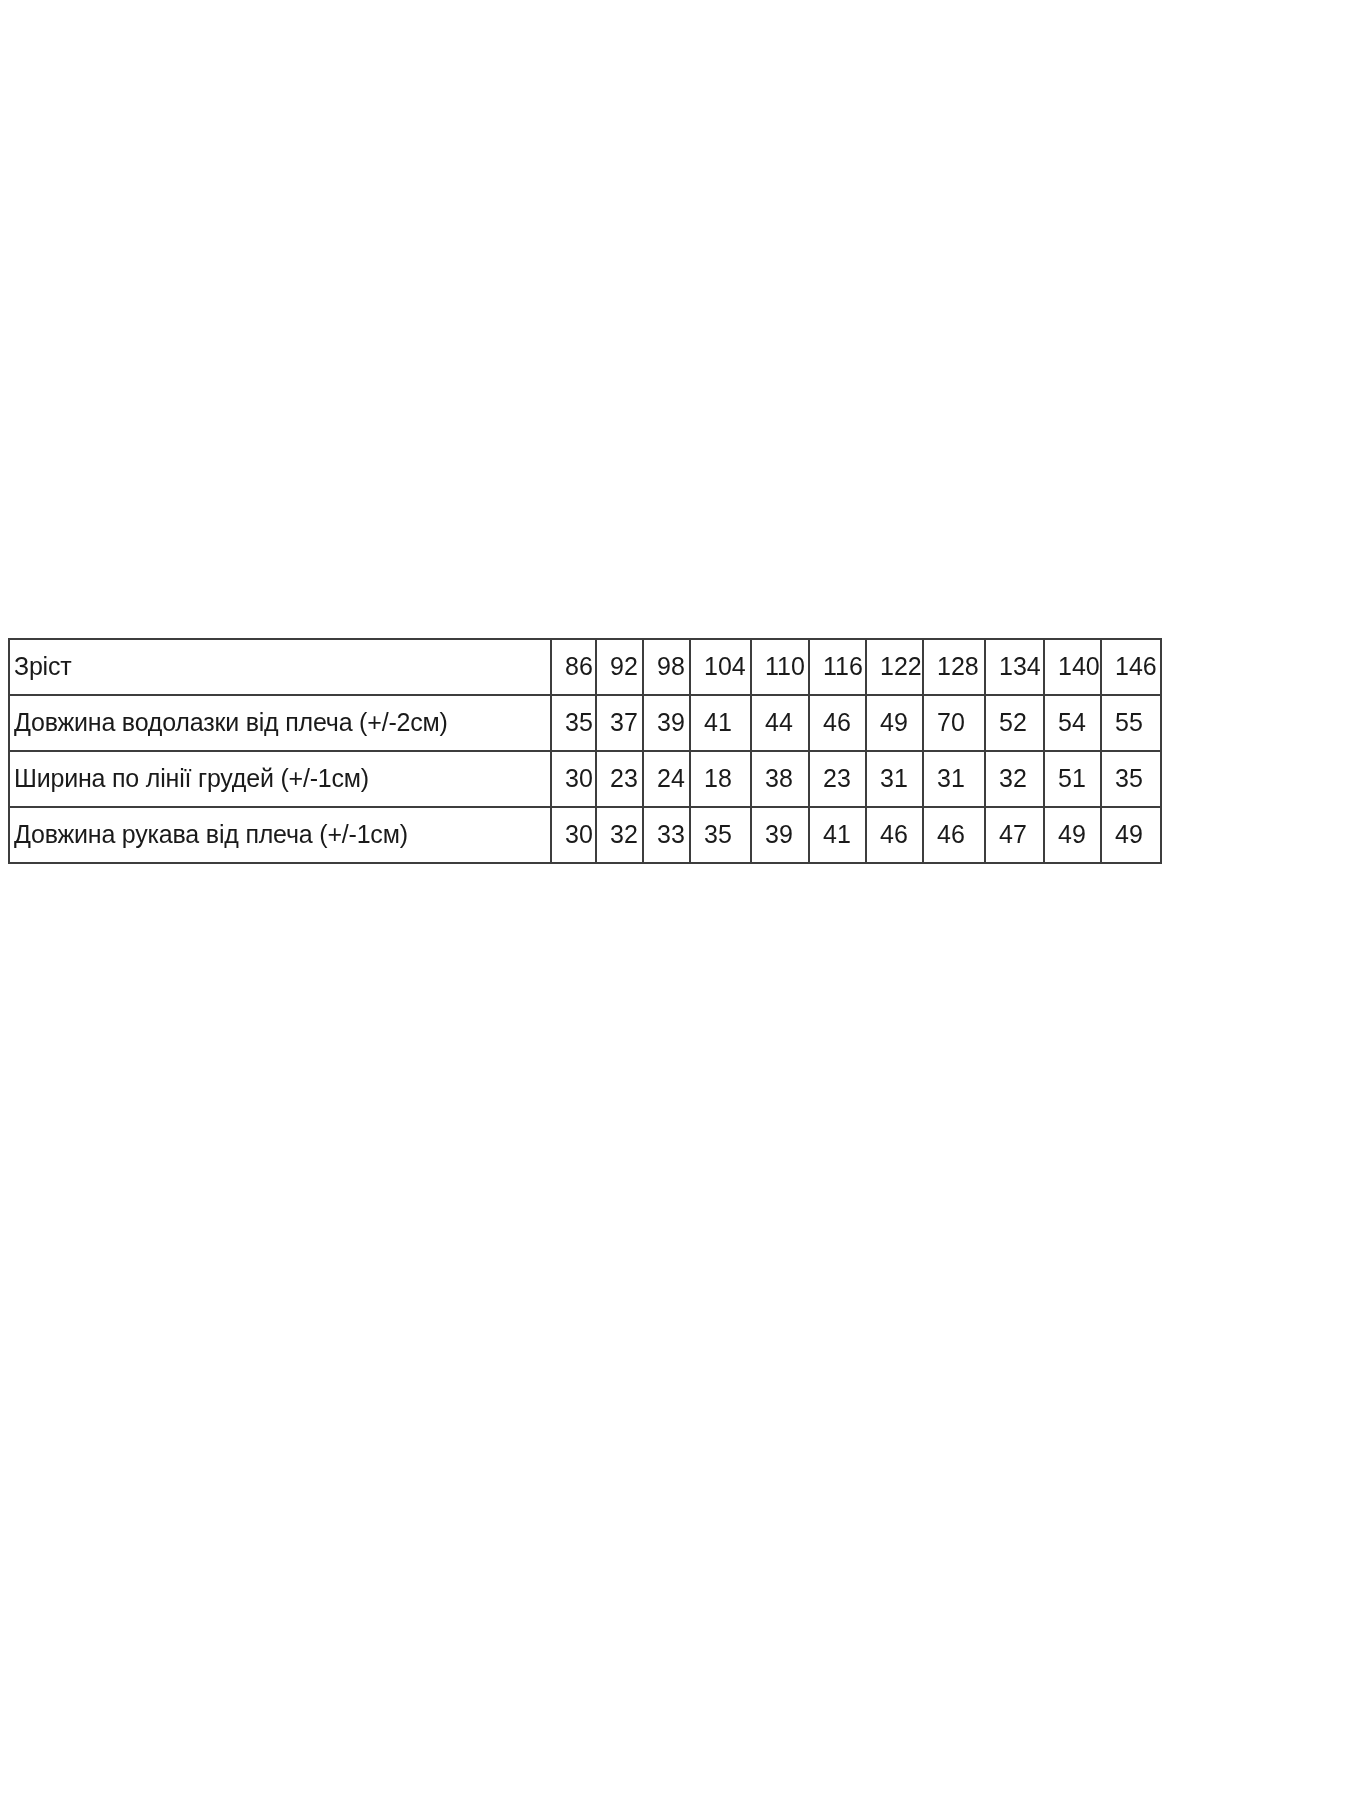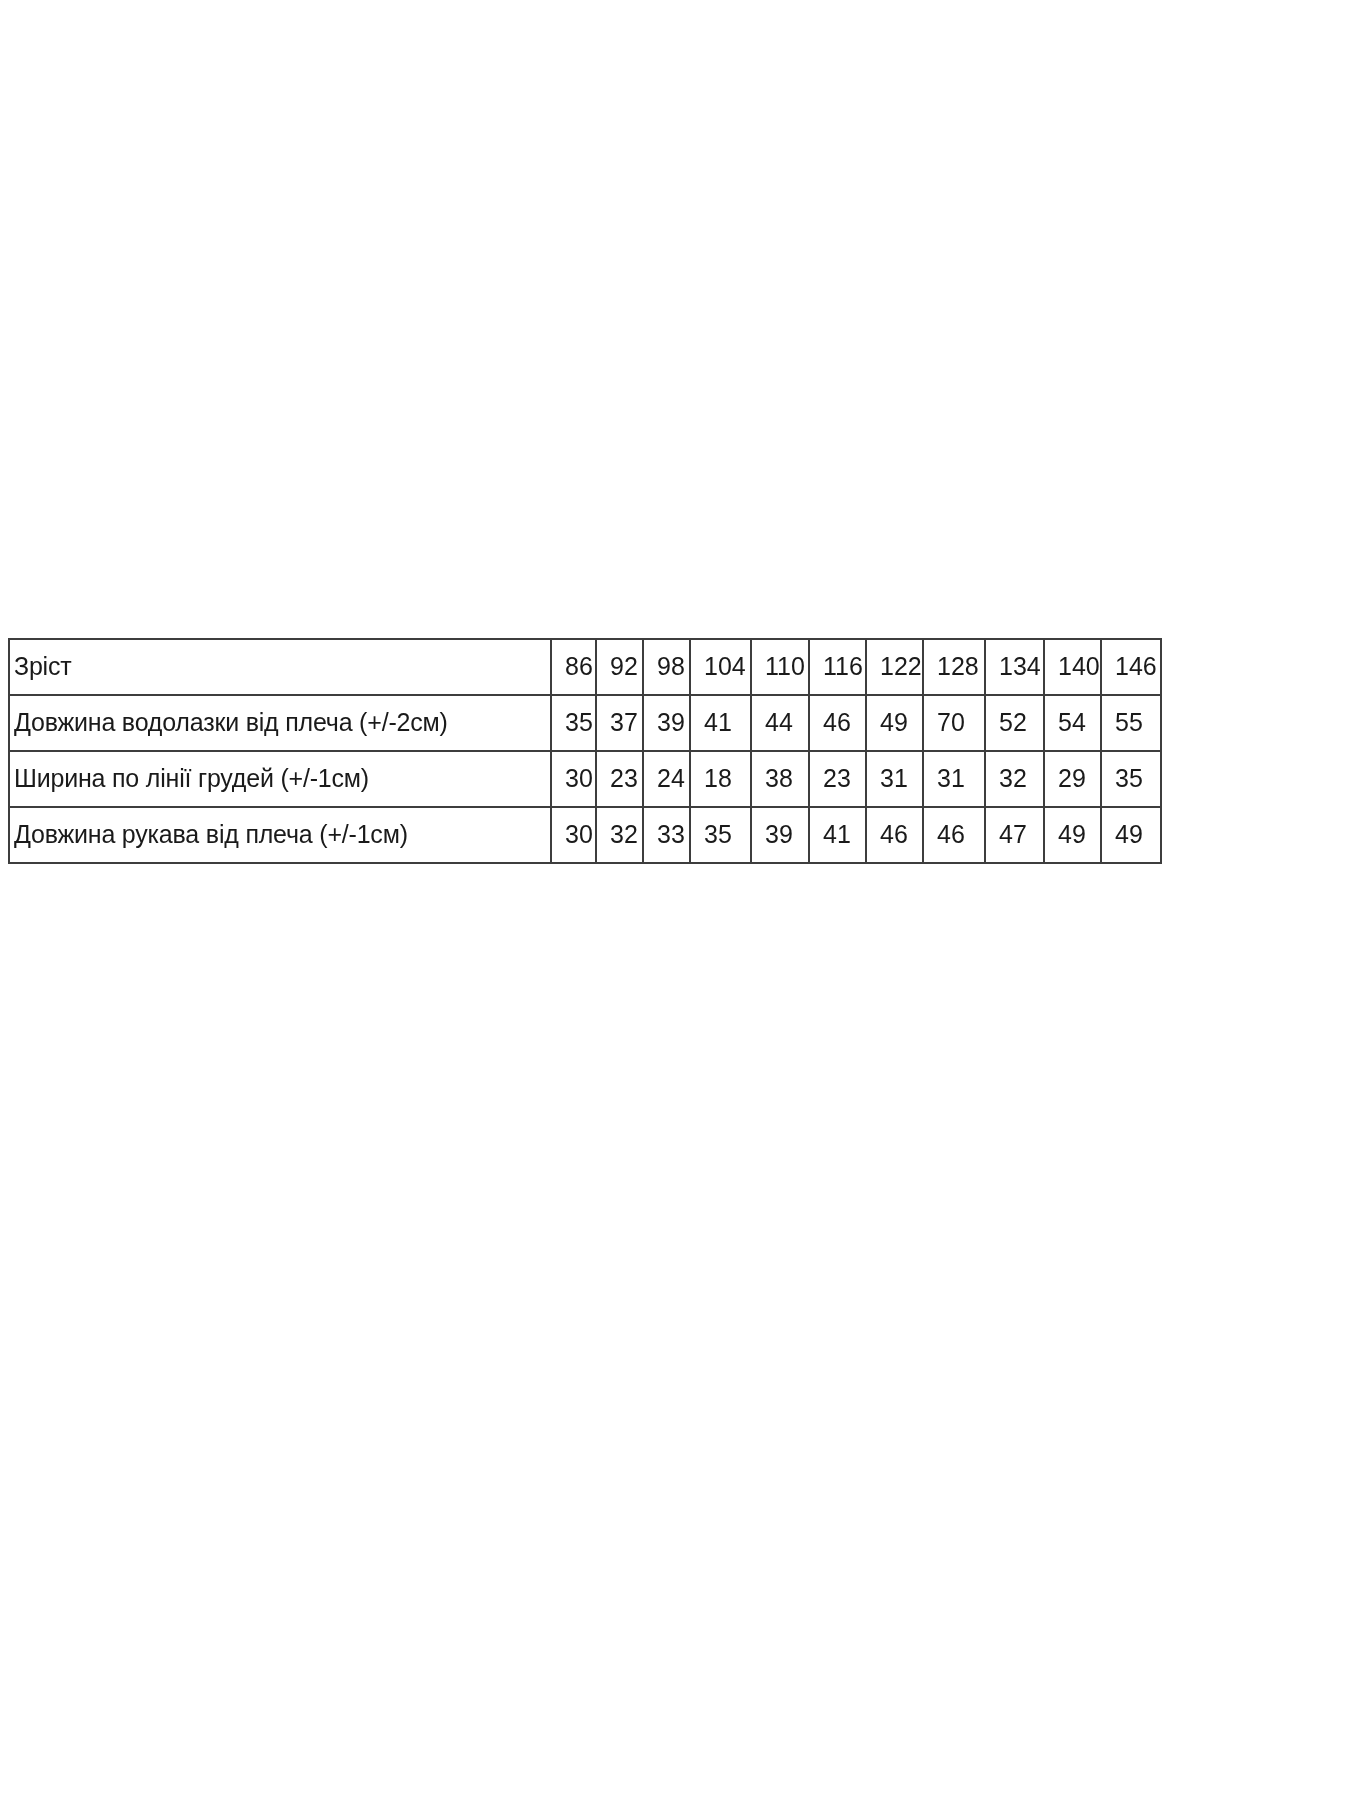"29" td.value { text: 29 -> 51 }
